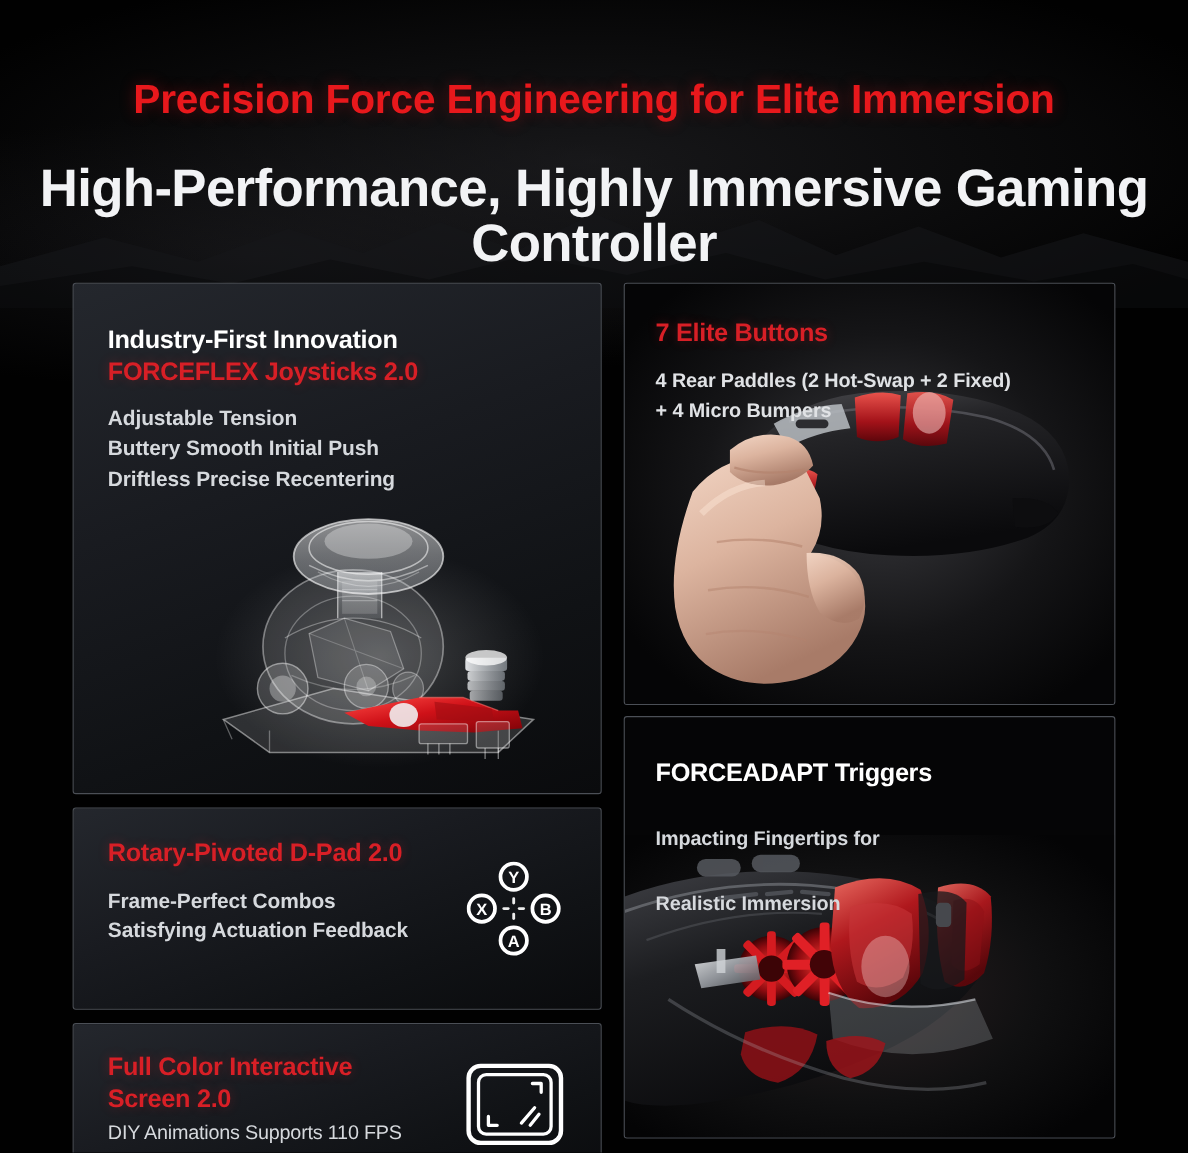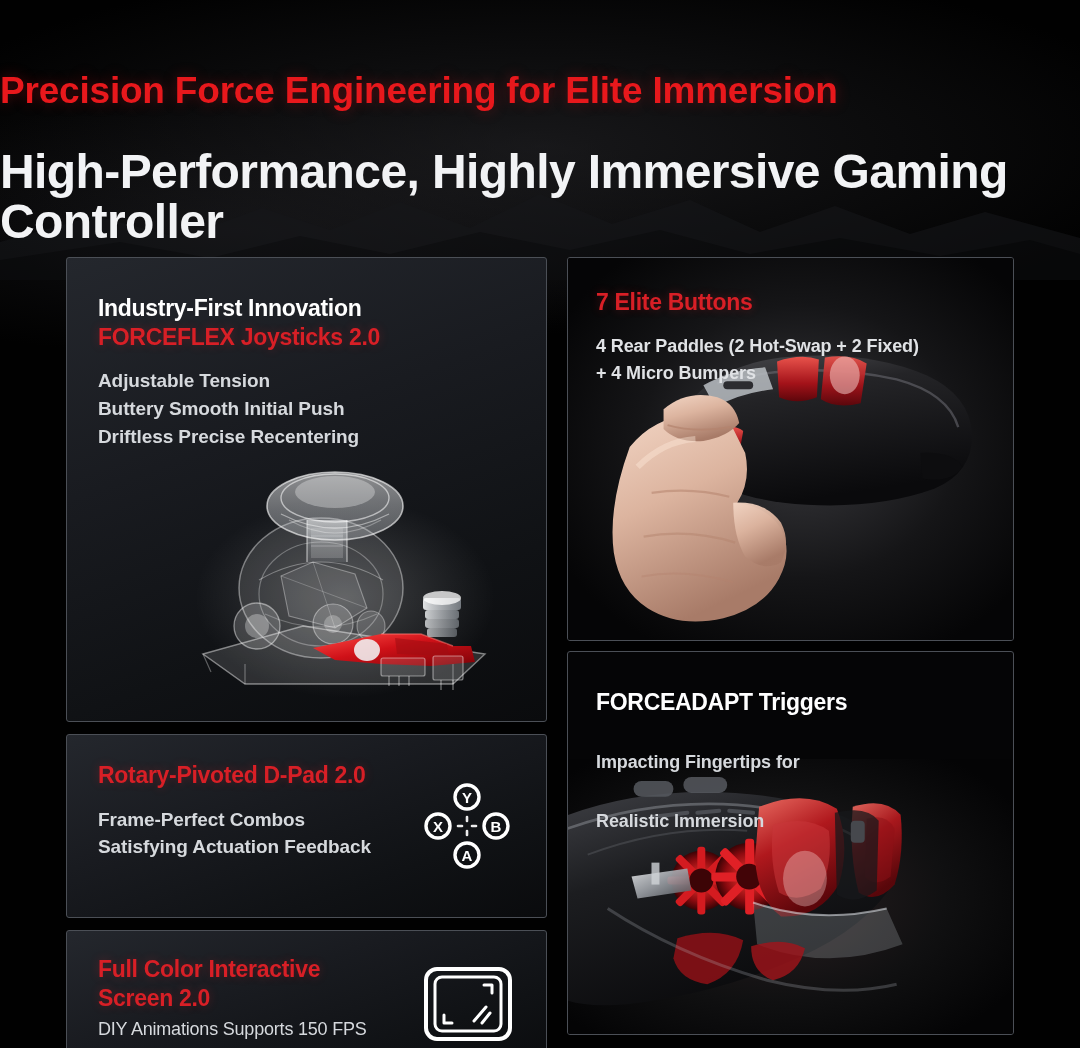"Precision Force Engineering for Elite" .headings { text-align: left -> center }
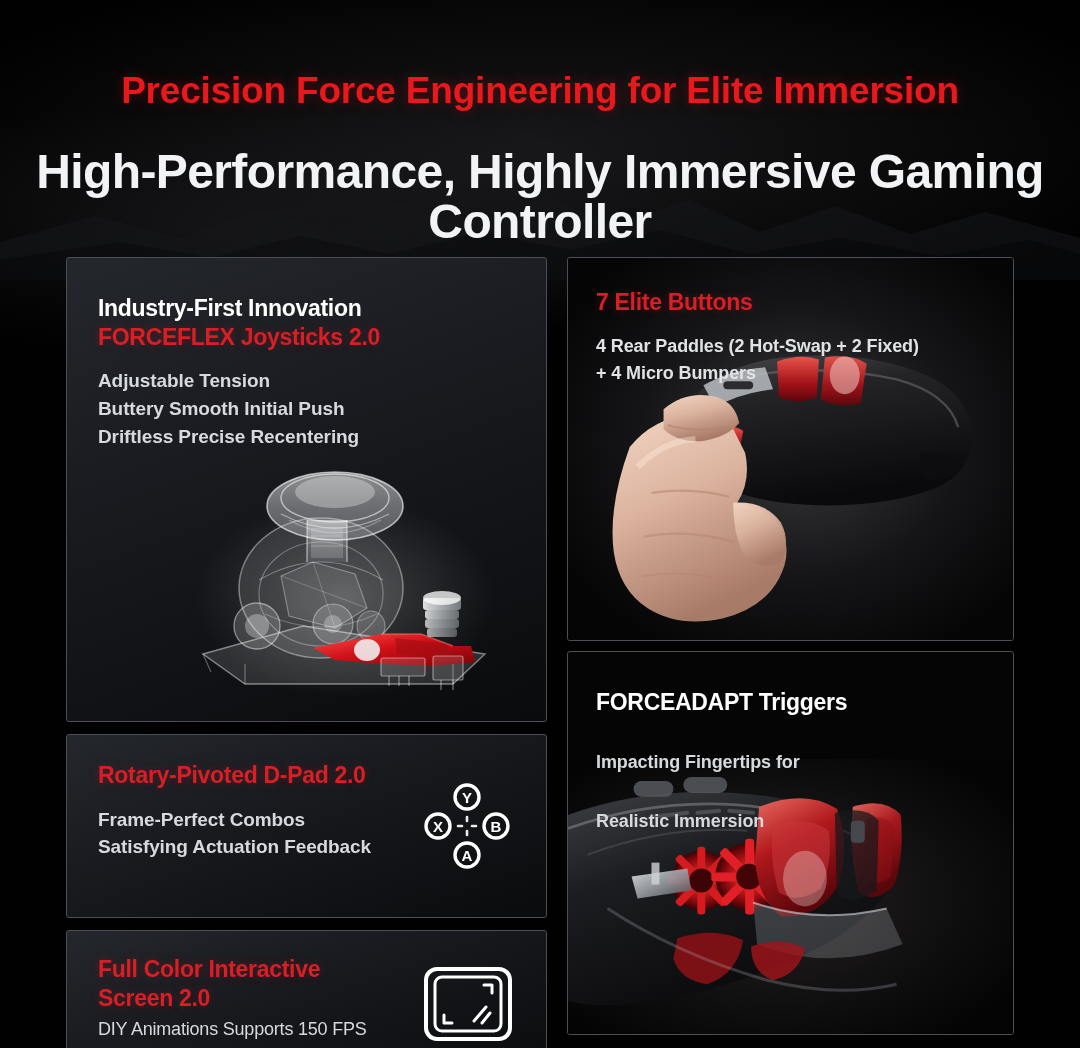"DIY Animations Supports 150 FPS" div.screen-sub { text: 150 -> 110 }
